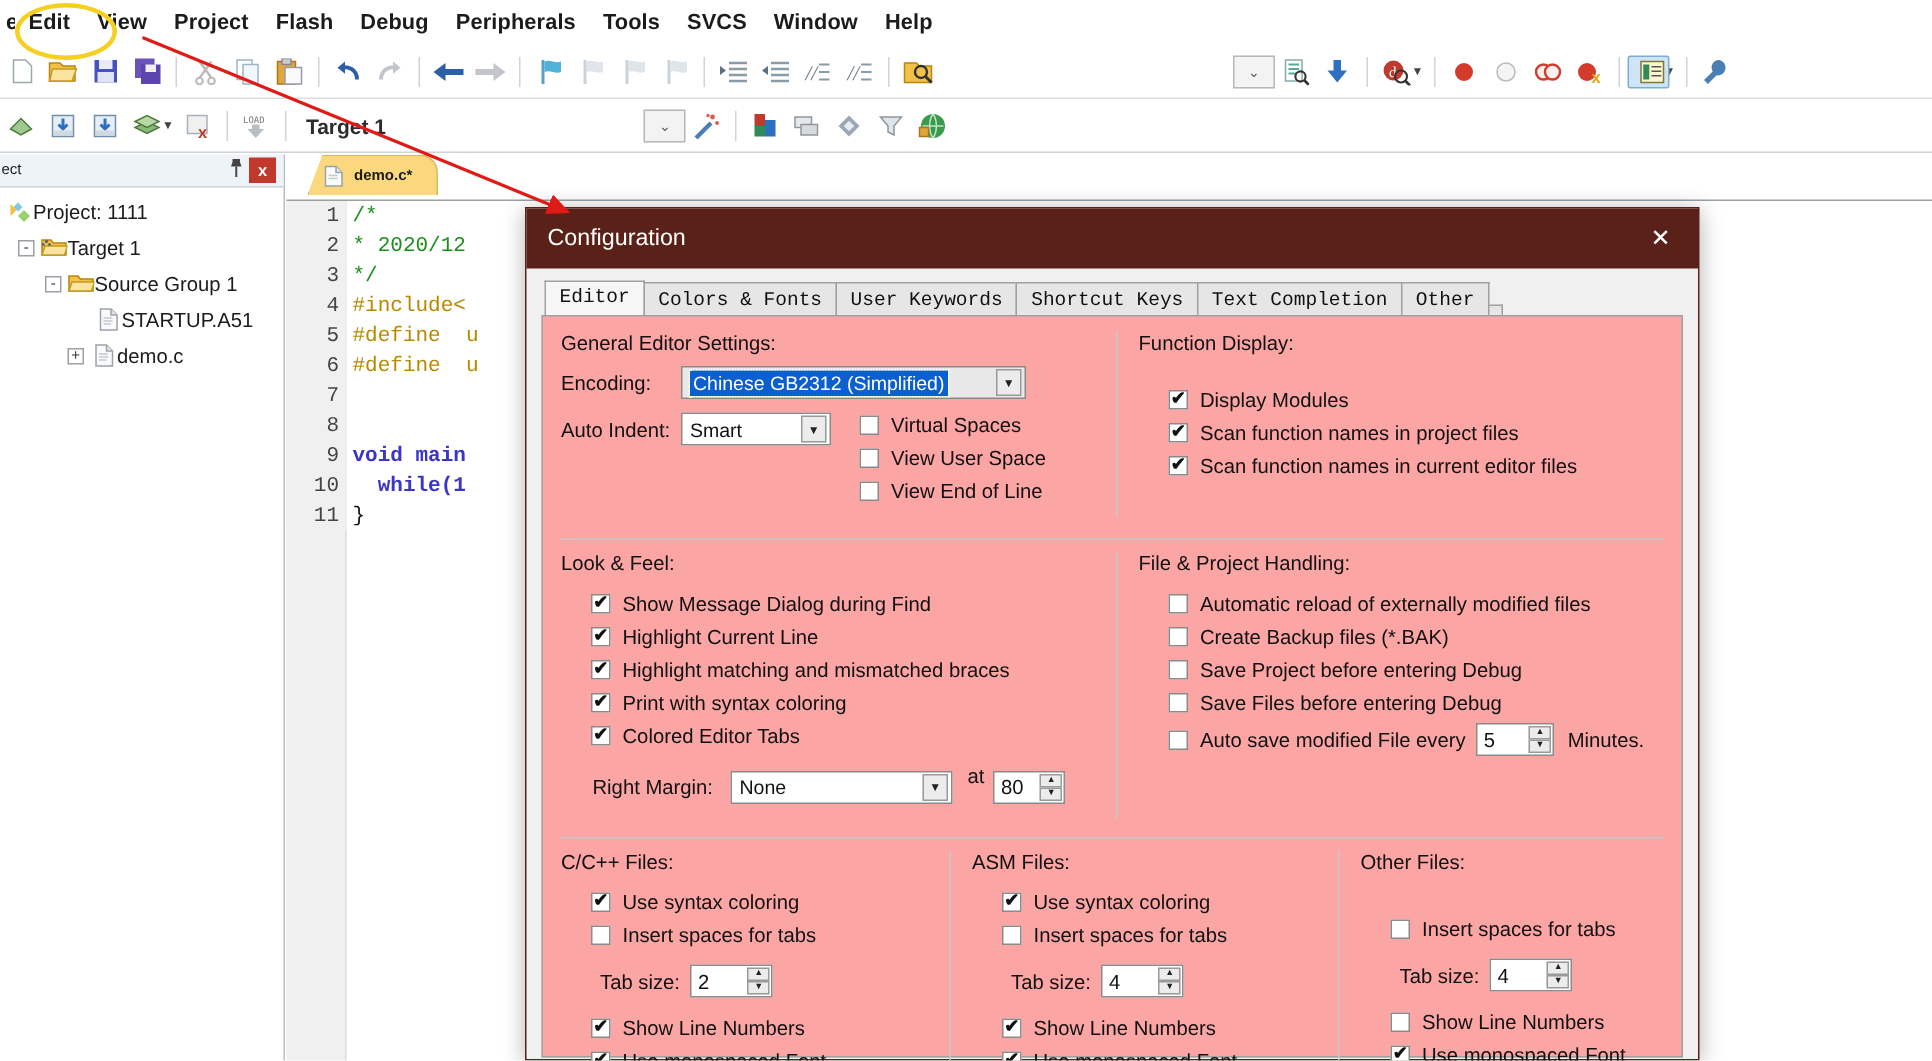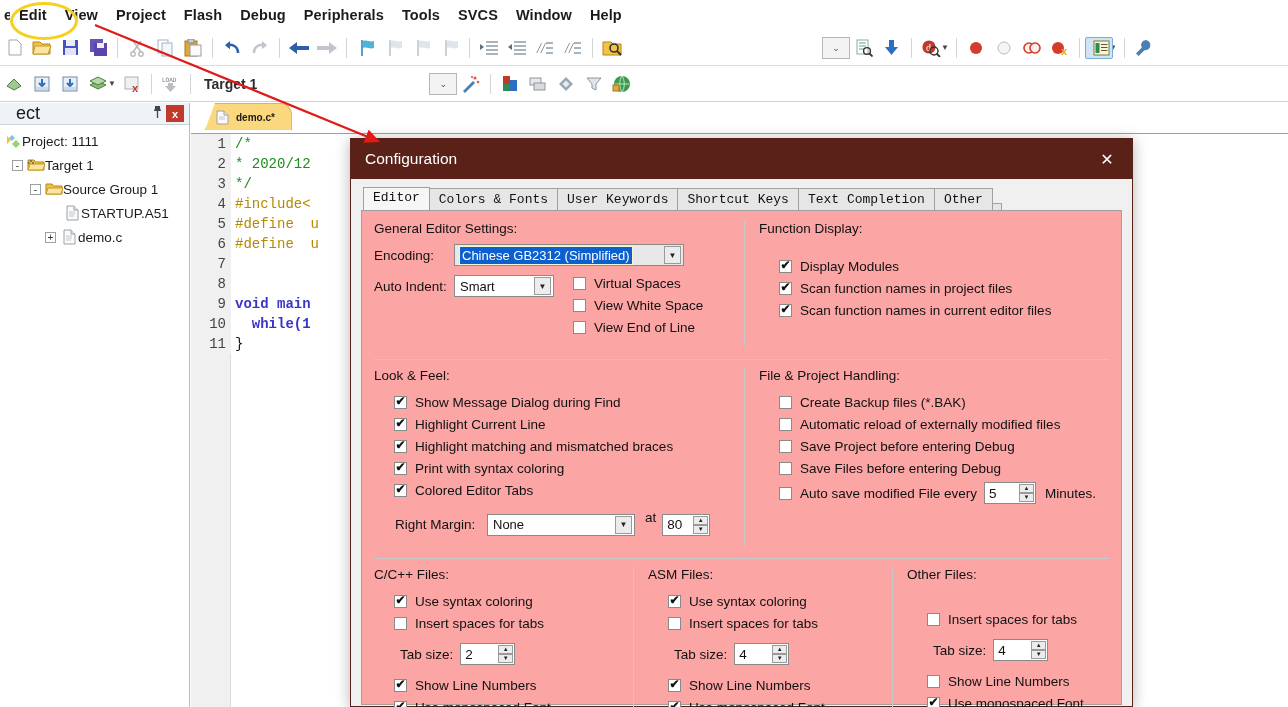"ect" .panel-title { font-size: 18px -> 10px; padding-left: 16px -> 1px }
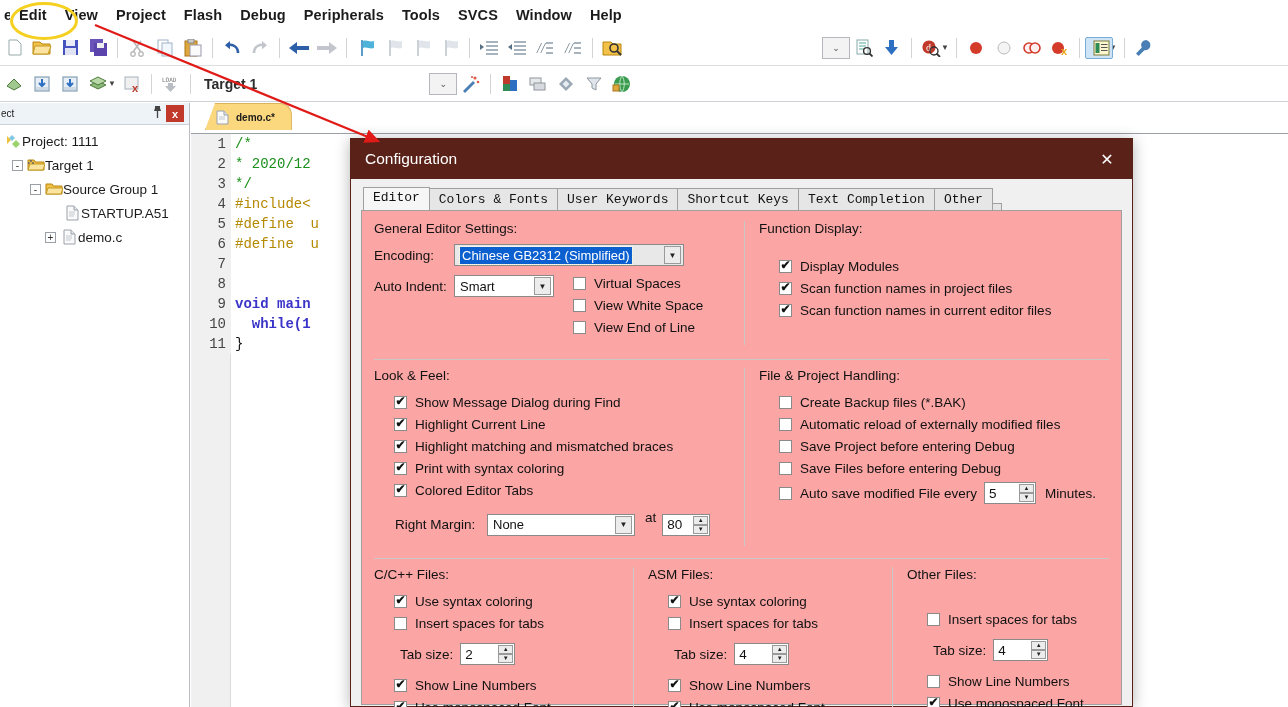"View White Space" span.lbl { text: White -> User }
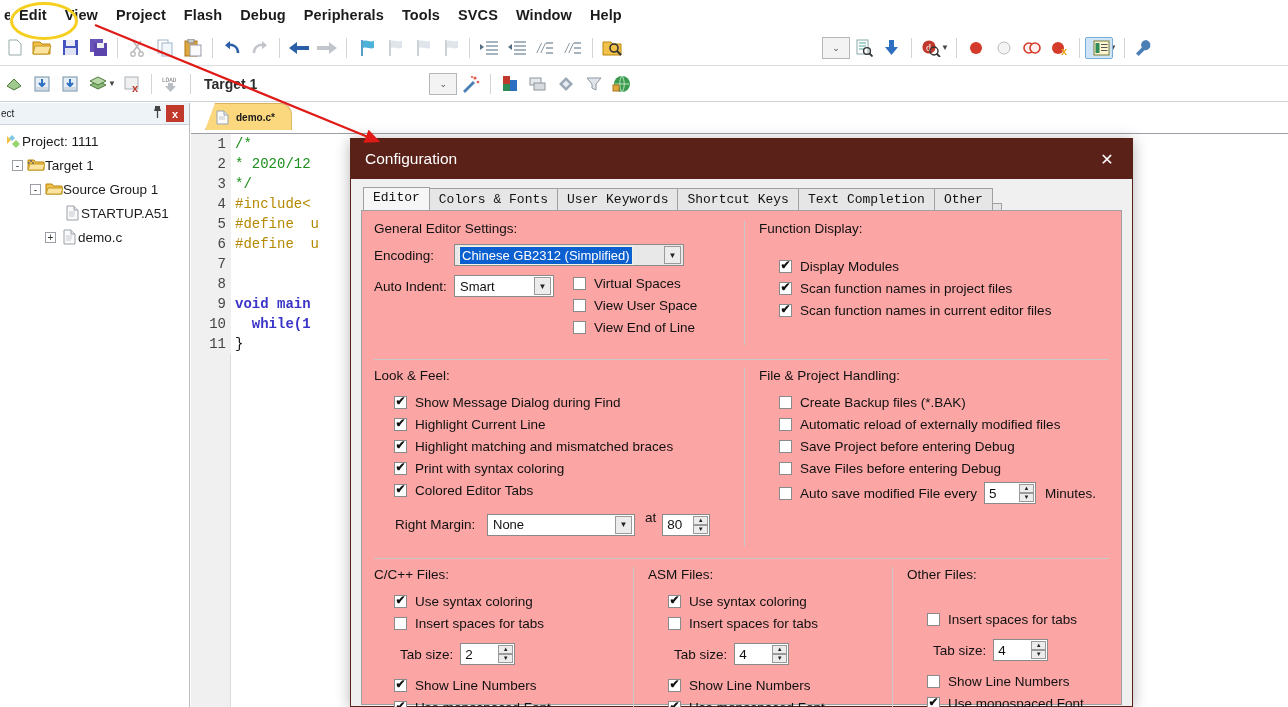"Create Backup files (*.BAK)" div.cbrow { order: before "Automatic reload of externally modified" -> after "Automatic reload of externally modified" }
